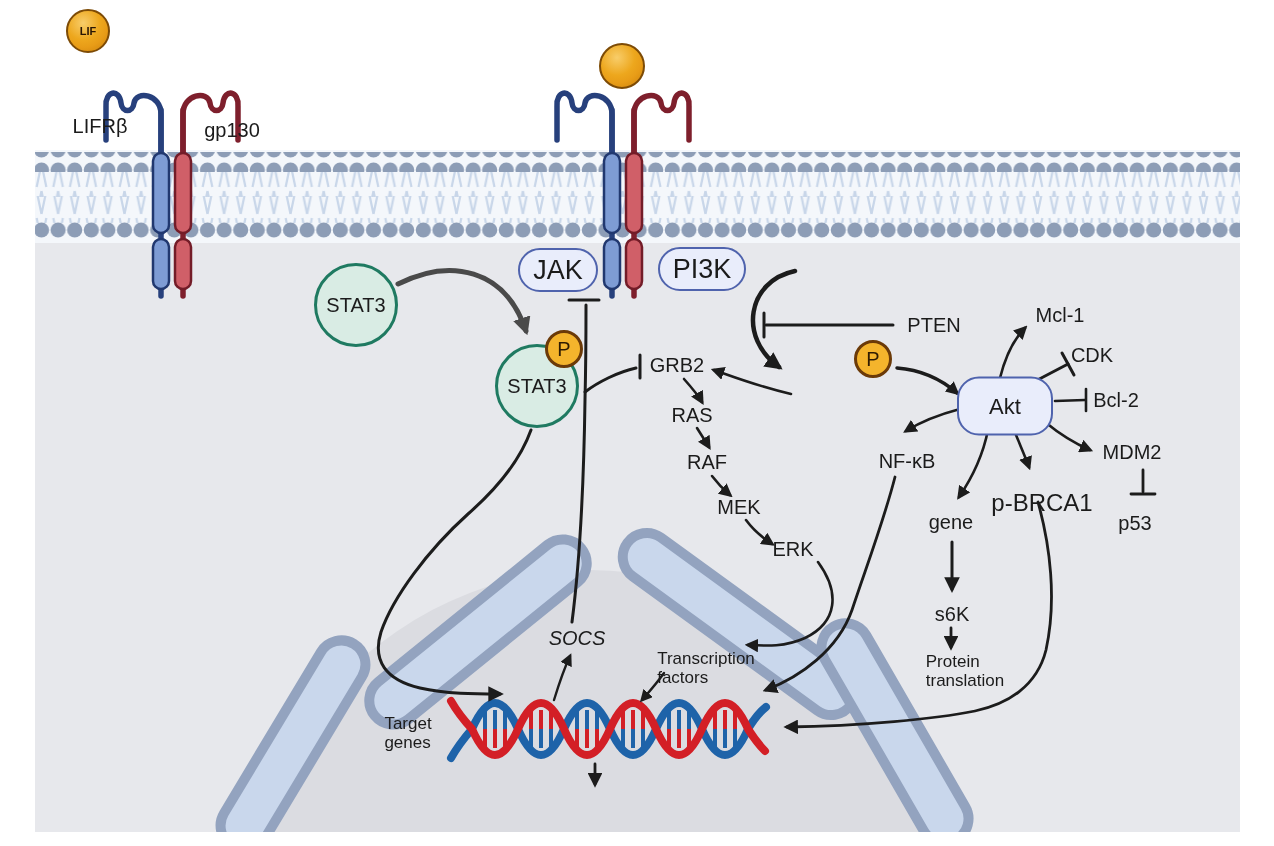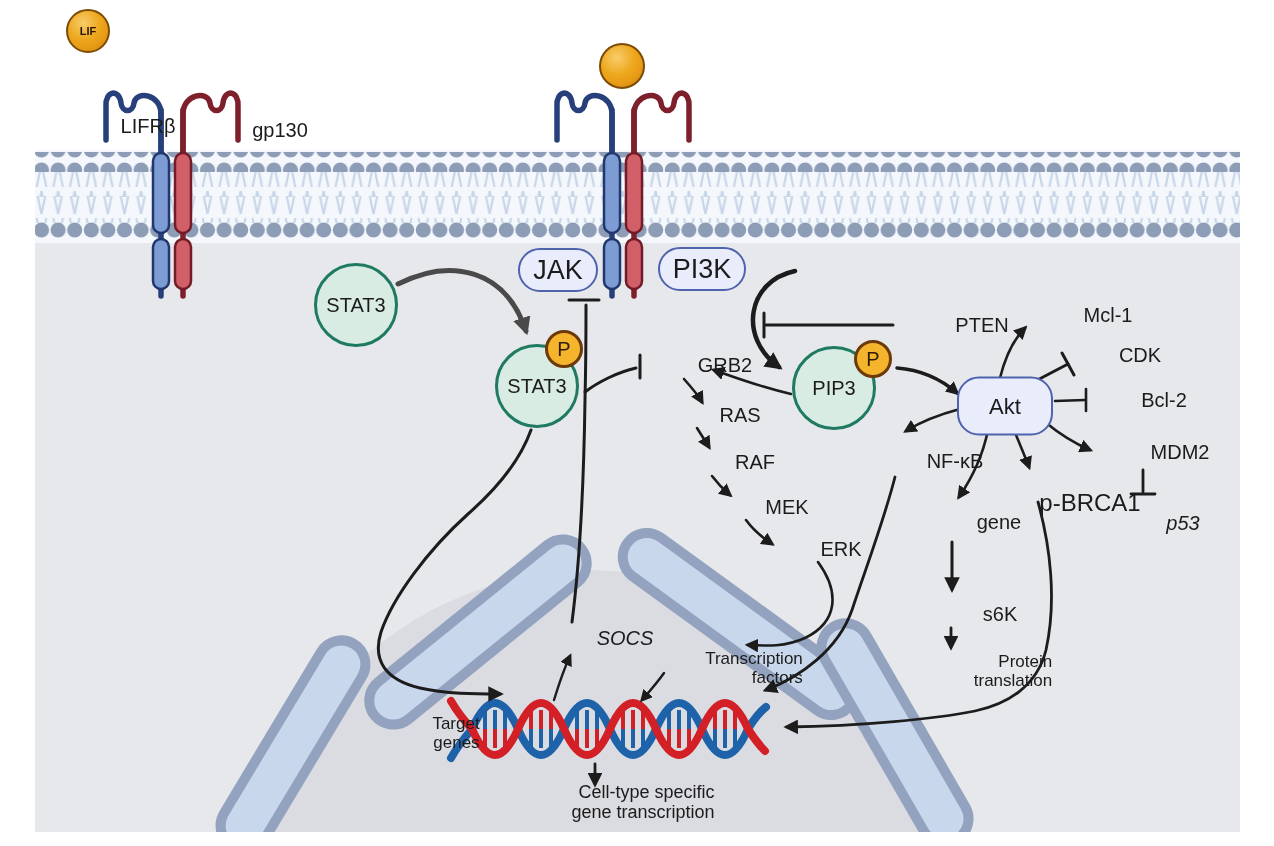"LIFRβ" .lbl { margin-left: 48px -> none; text-align: right -> left }
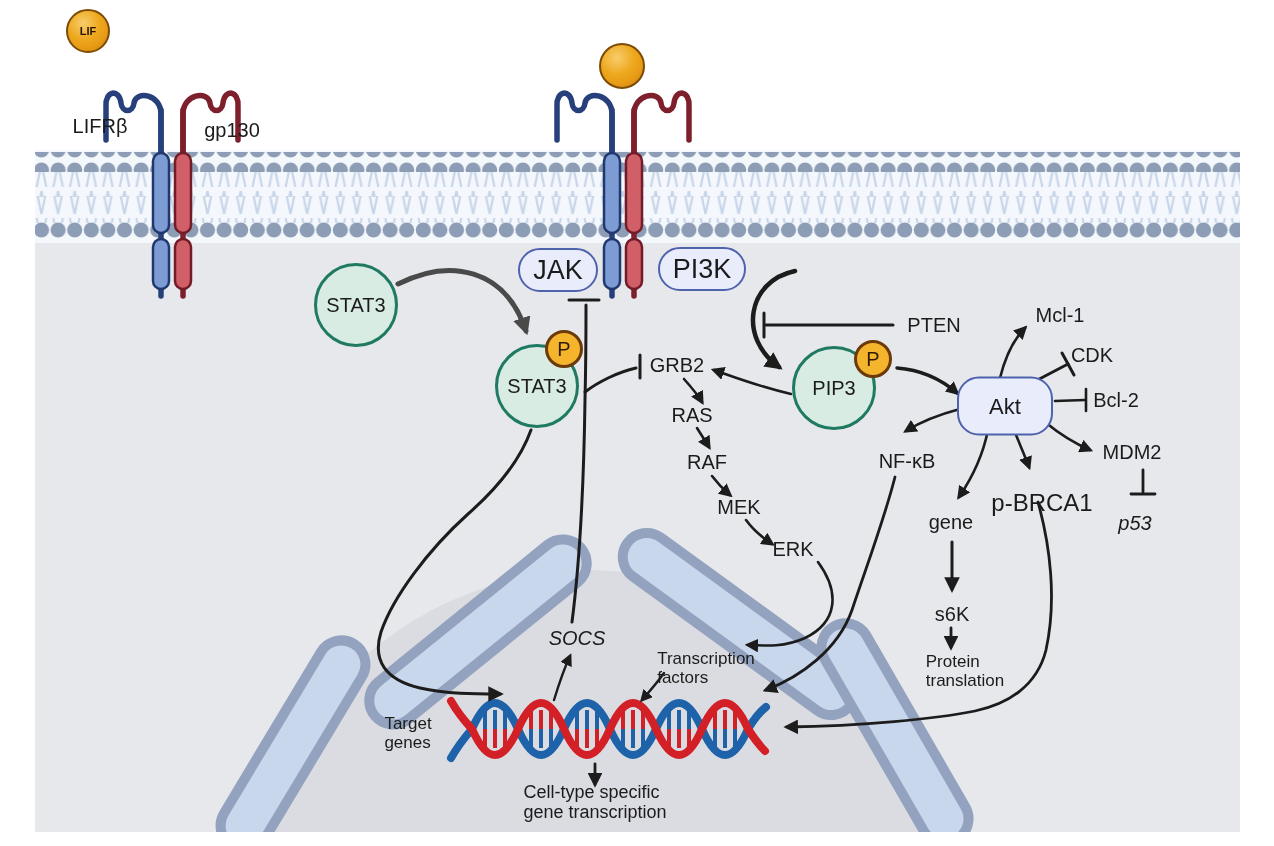"PIP3" div.node { html: <div> <span>PIP3</span> </div> -> none }
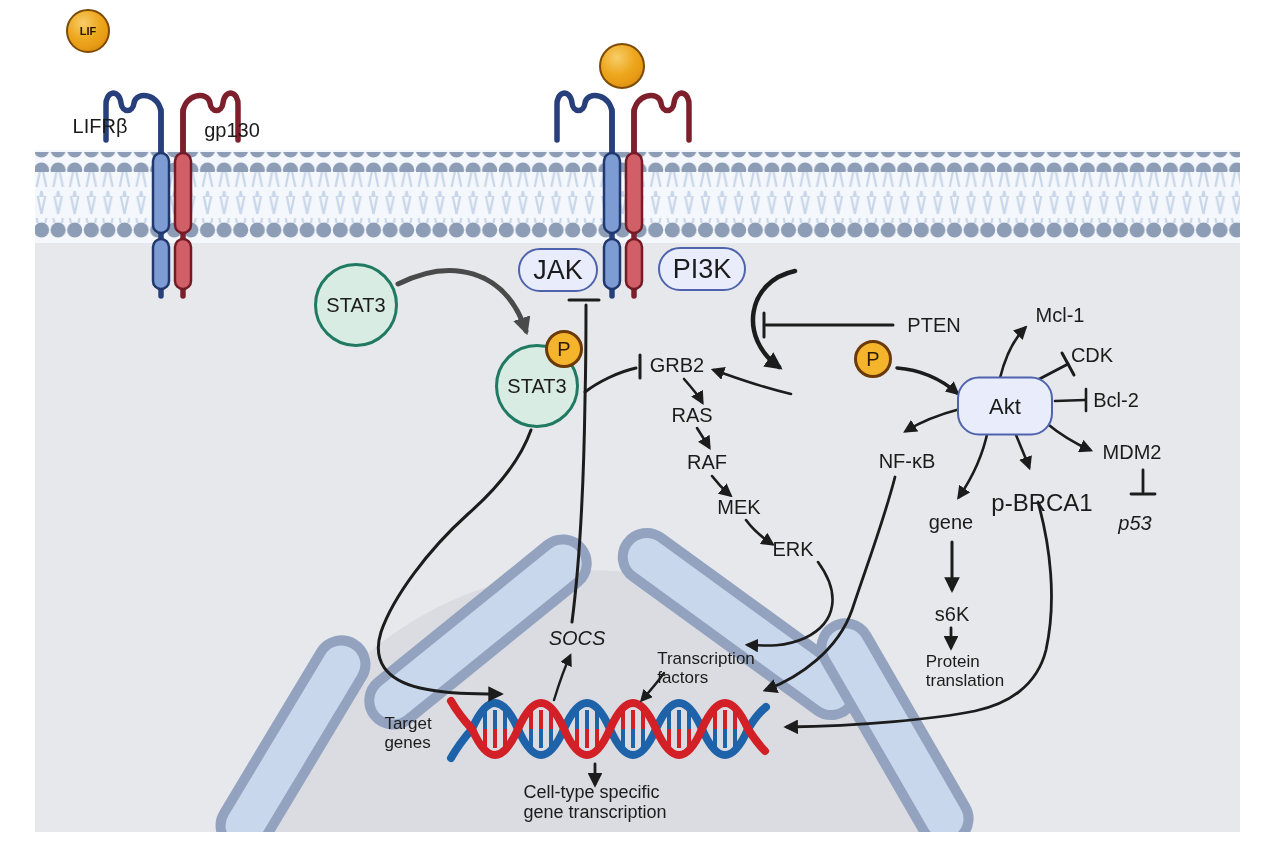"p53" div.lbl { font-style: italic -> none }
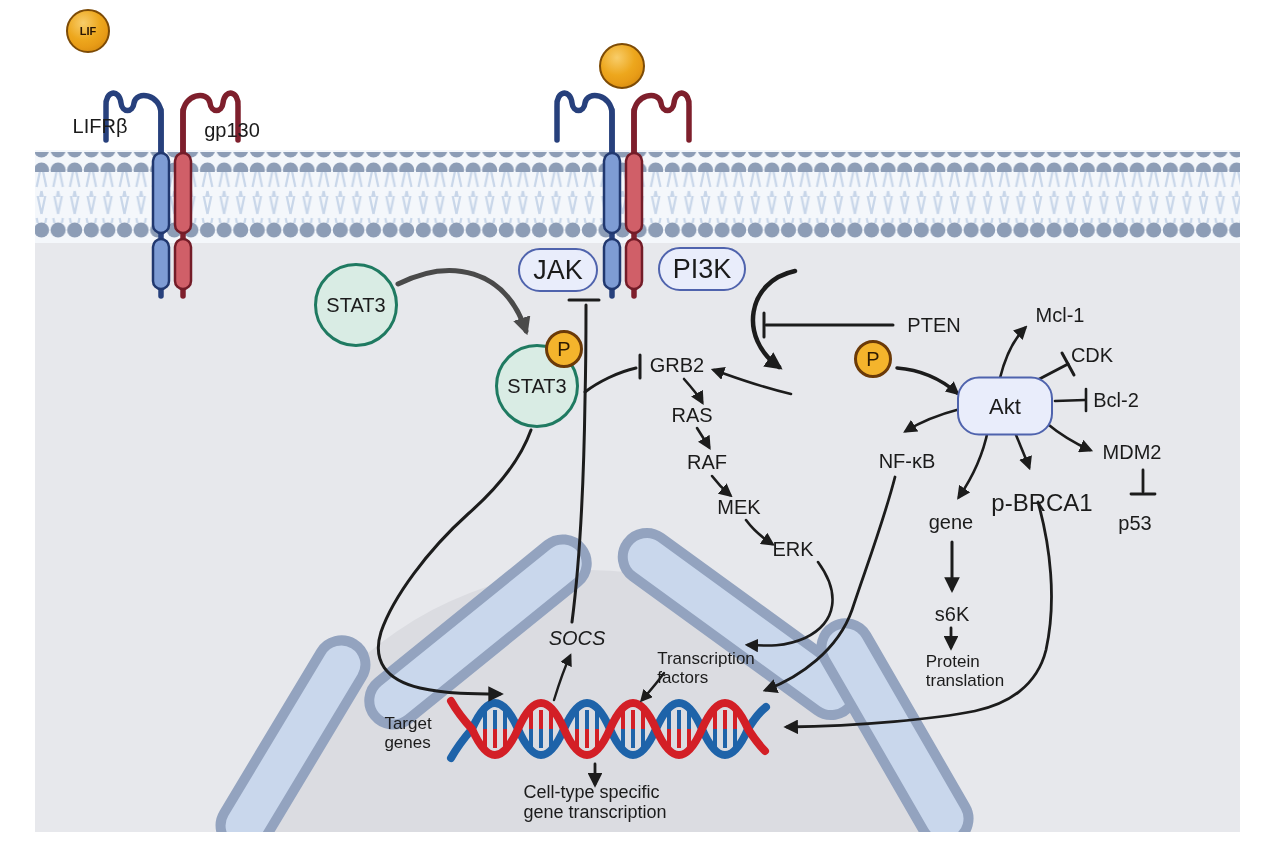"Cell-type specific" div.lbl { html: <div> <div>Cell-type specific</div> <div>gene transcription</div> </div> -> none }
